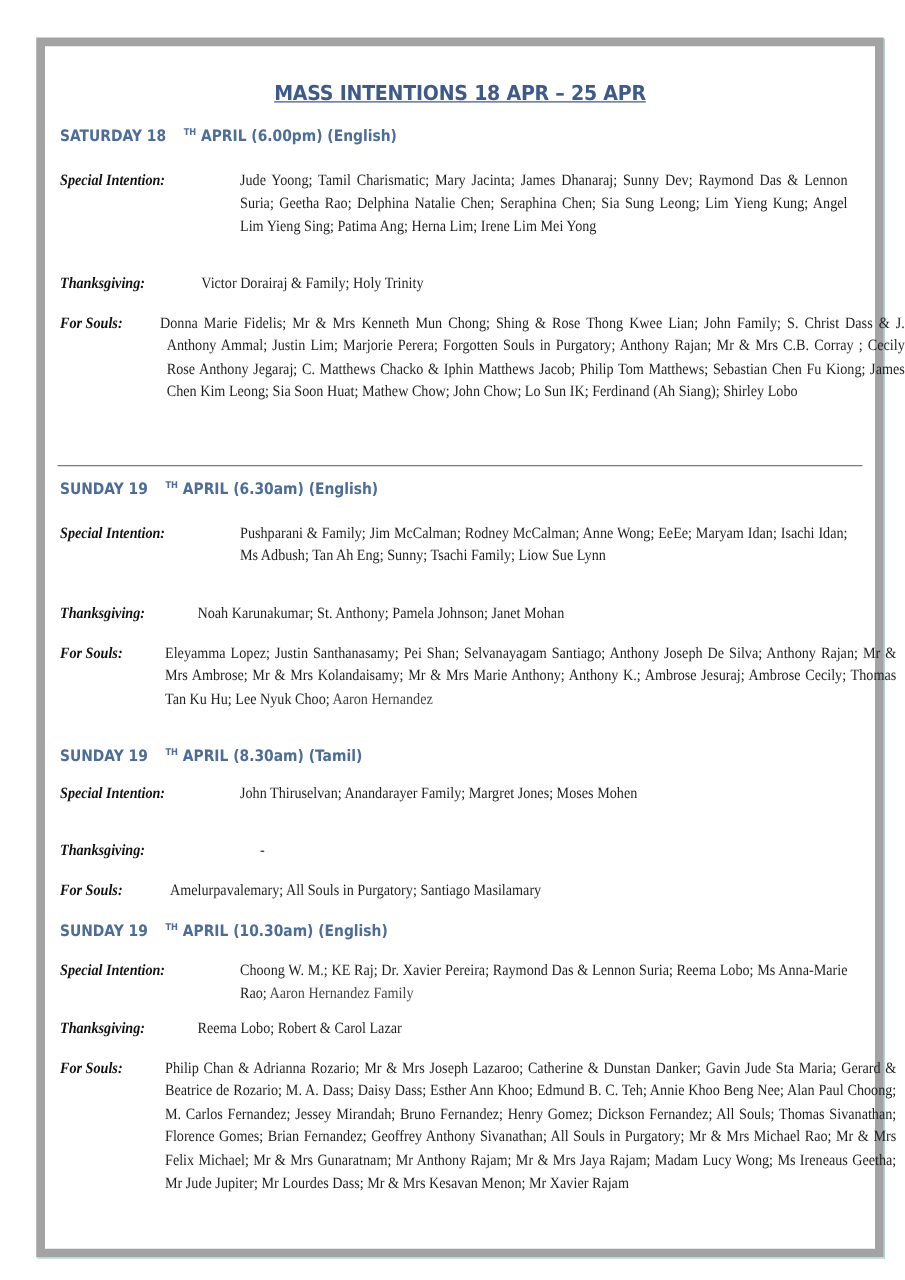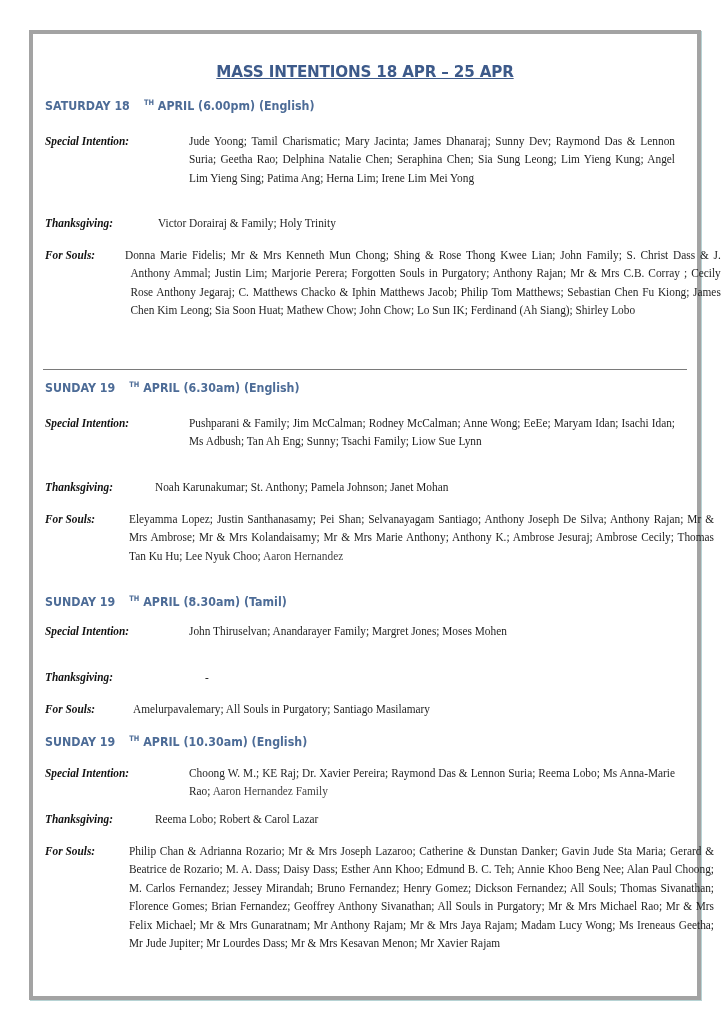"MASS INTENTIONS 18 APR –" .frame { border: 4px solid #a3a3a3 -> 7px solid #a3a3a3 }
